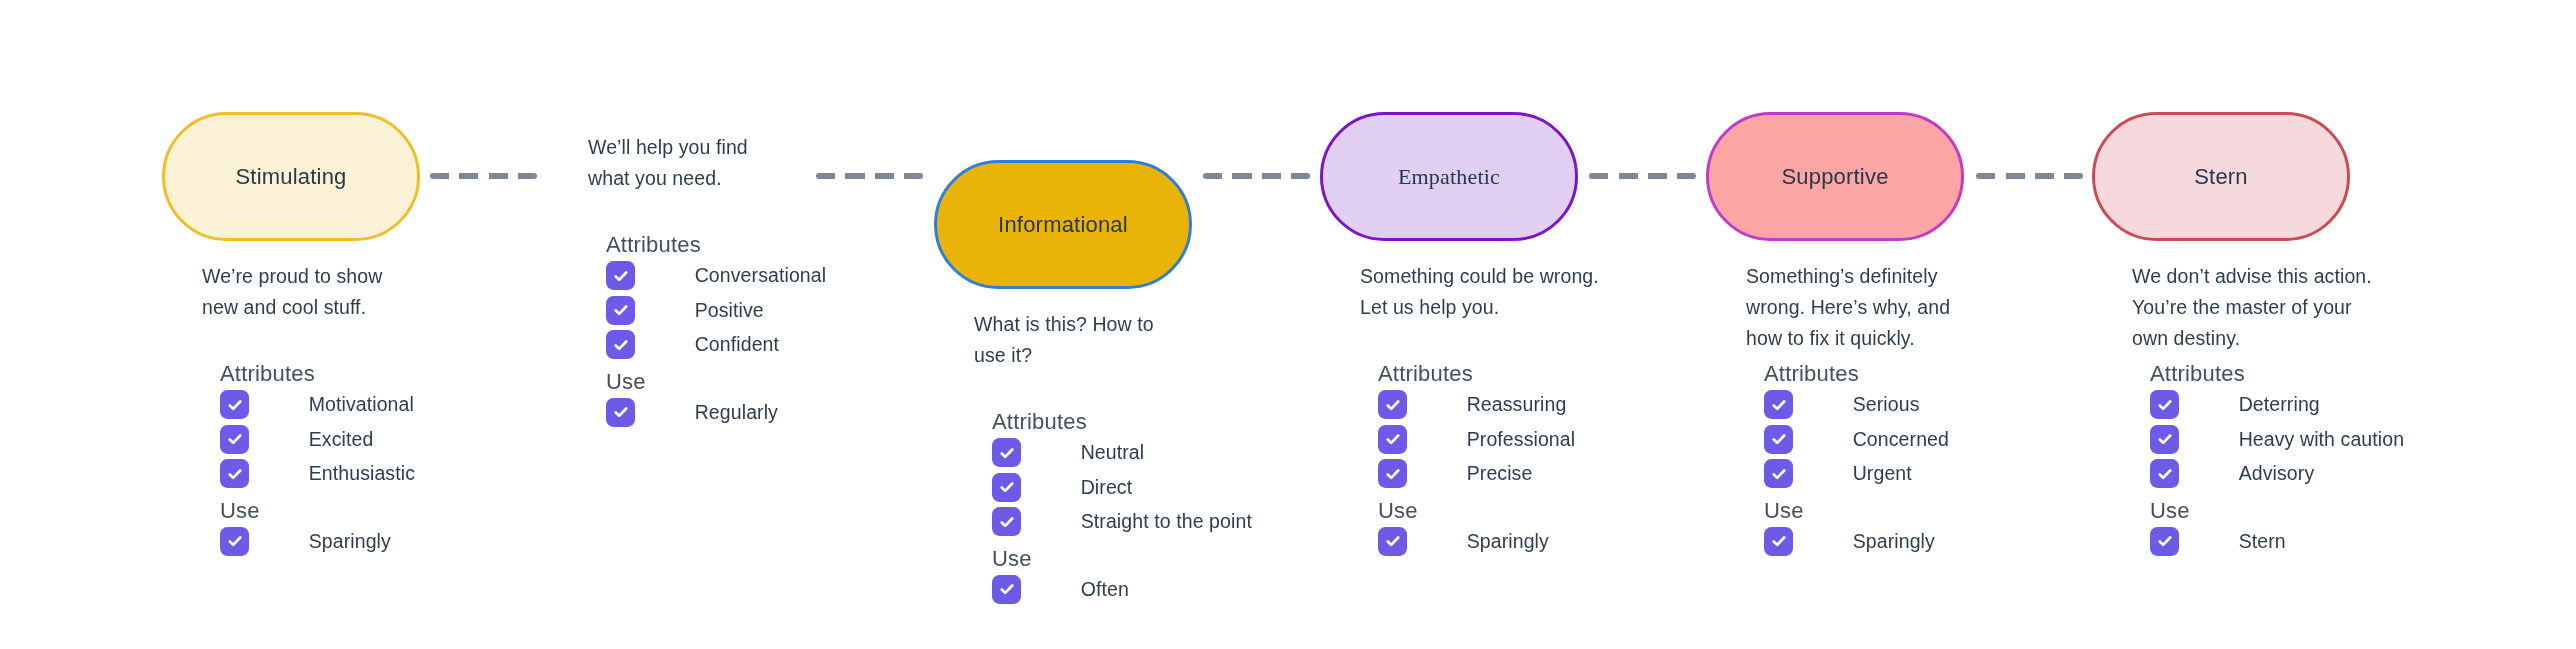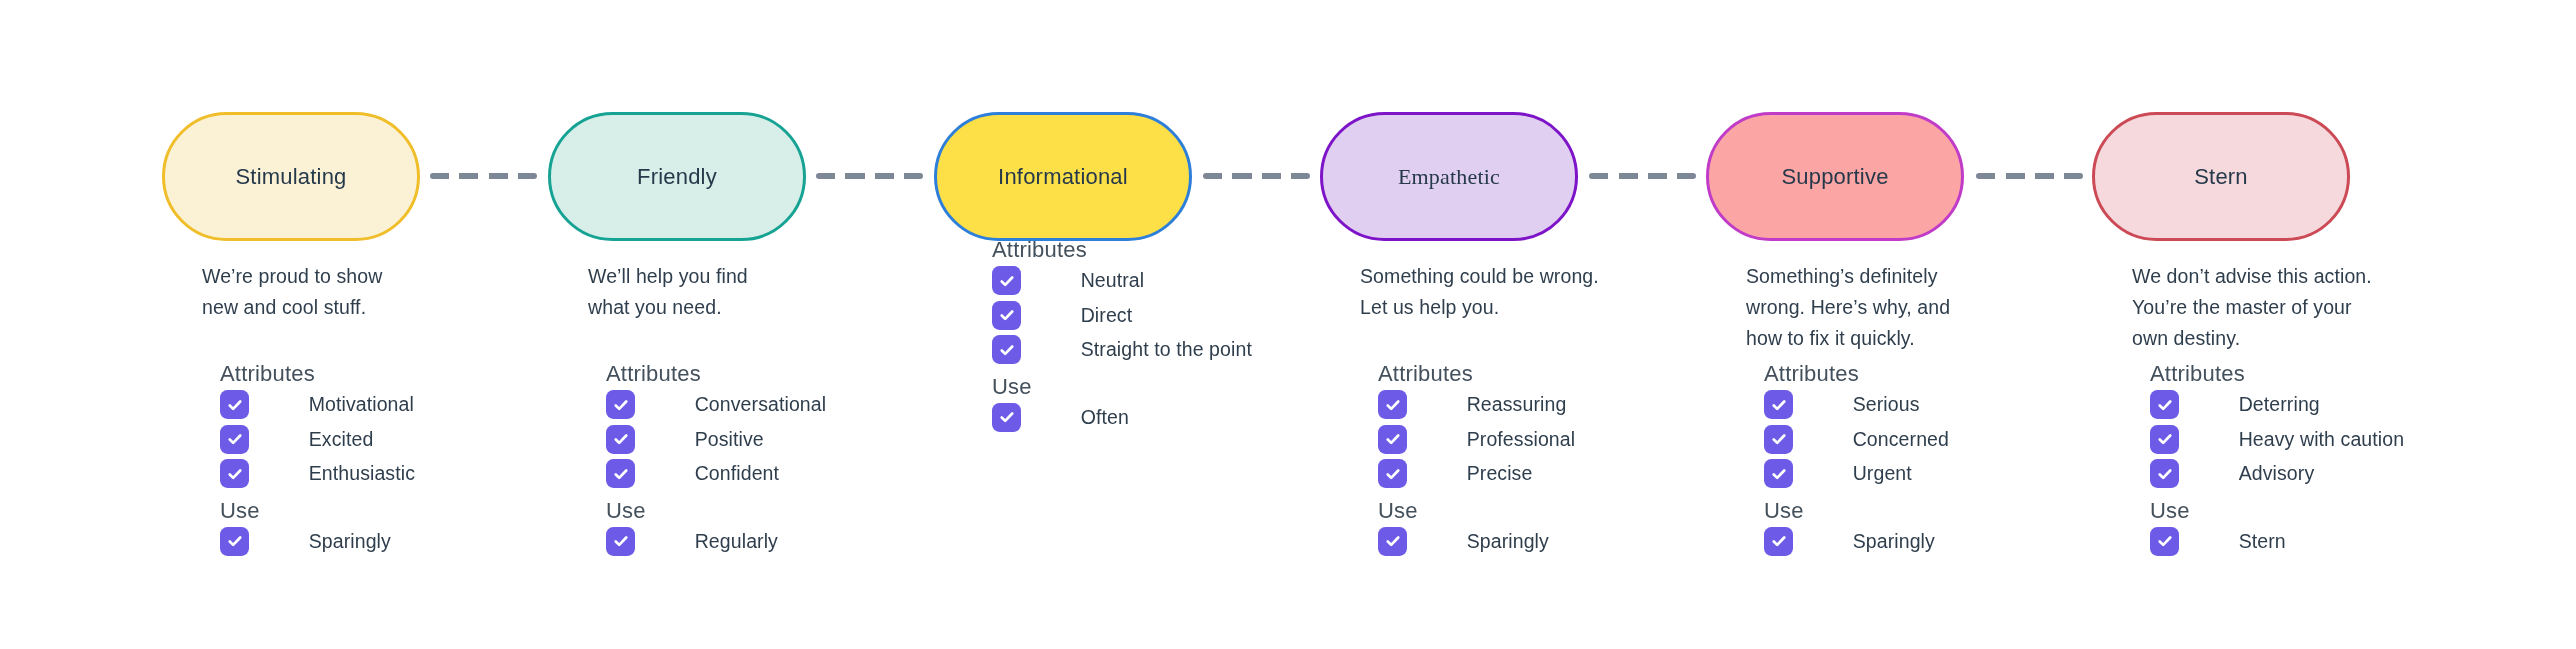"Friendly" div.pill { html: <div> <span>Friendly</span> </div> -> none }
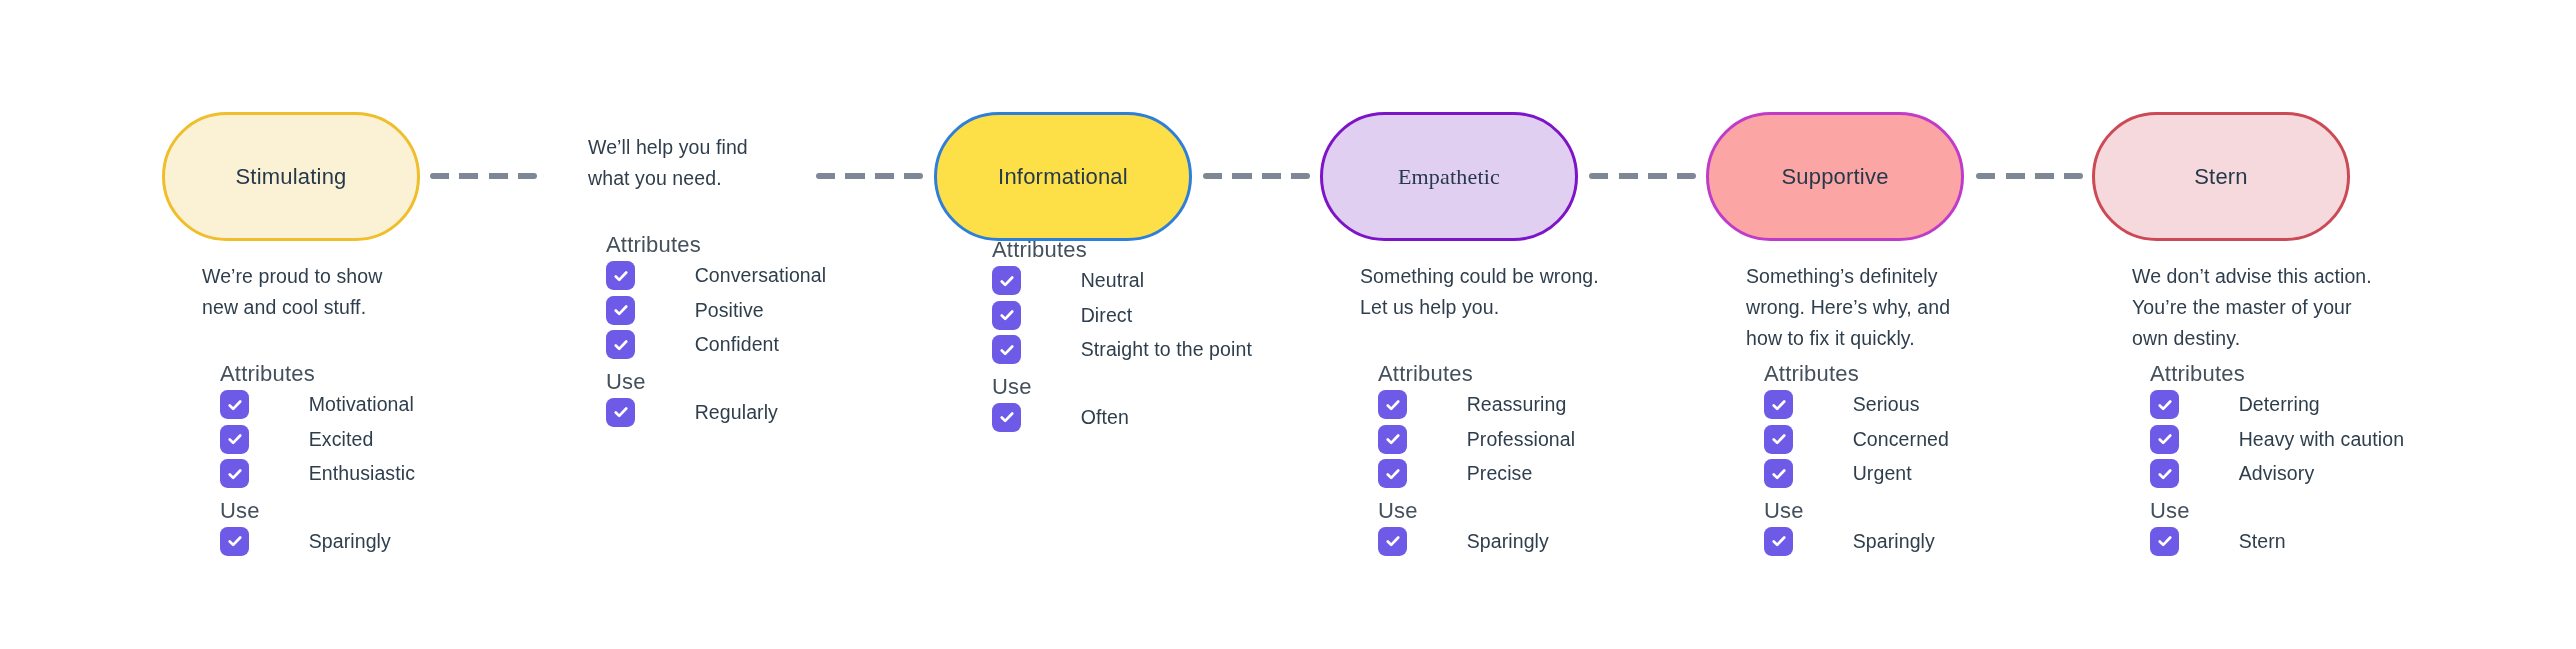"Informational" div.pill { background: #fde047 -> #eab308; margin-top: none -> 48px }
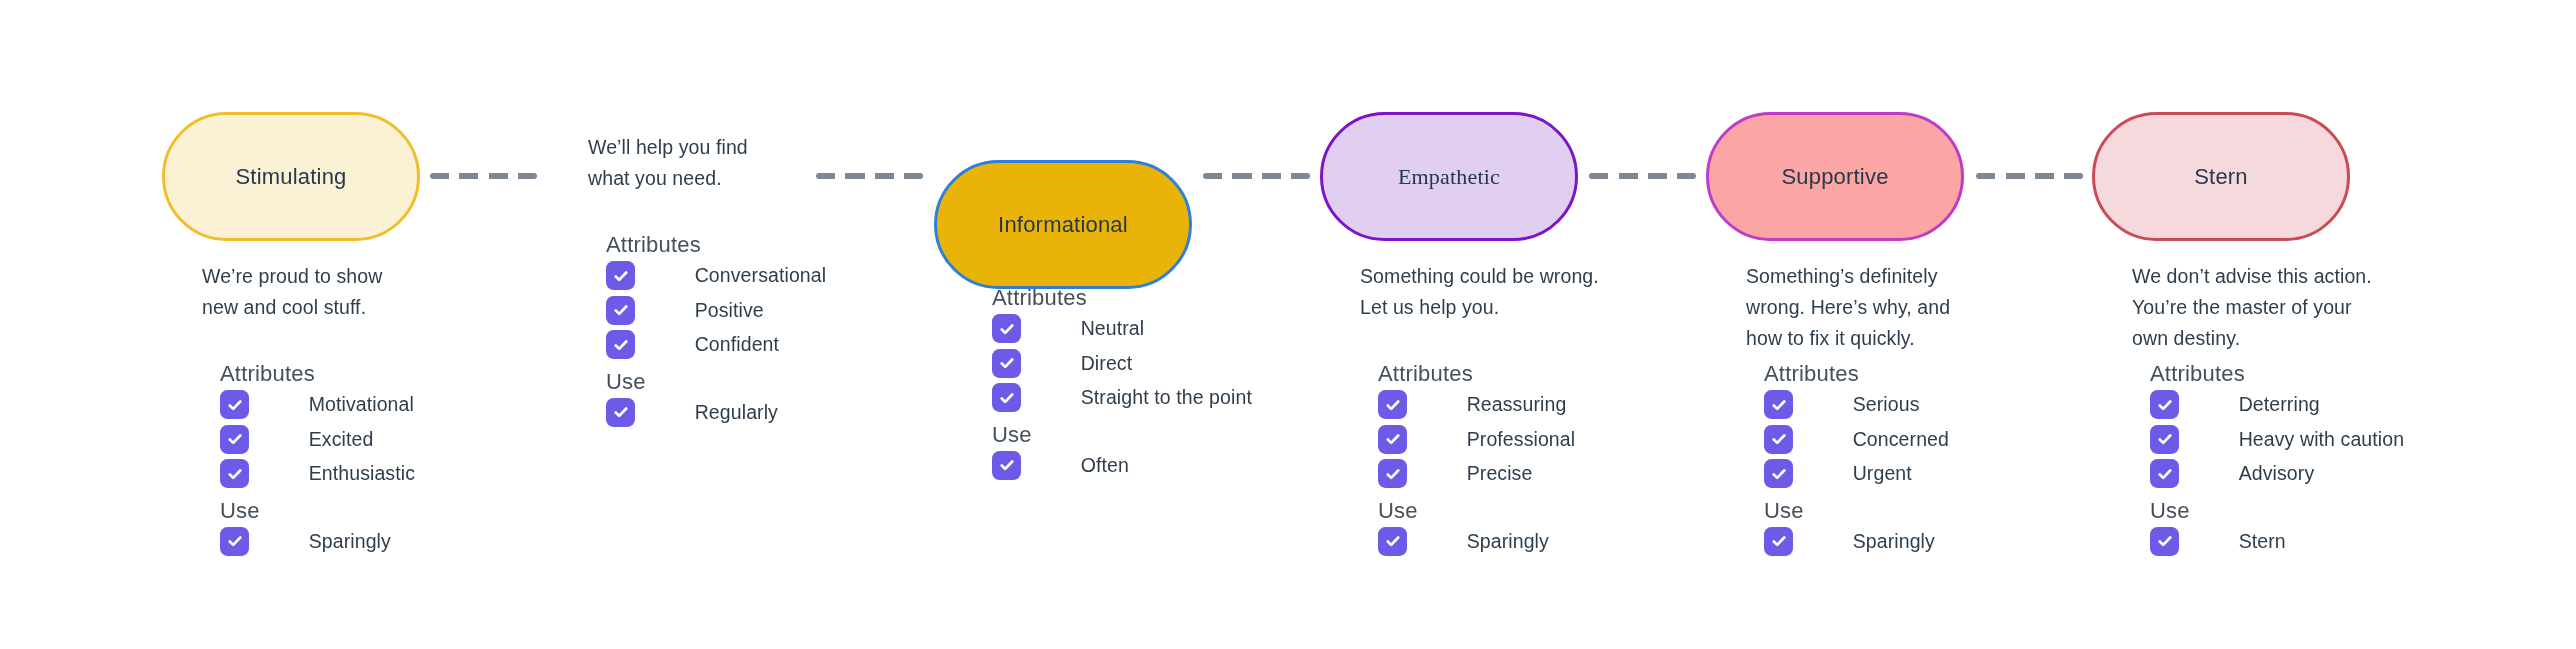"What is this? How to" p.description { html: none -> <p>What is this? How to use it?</p> }
